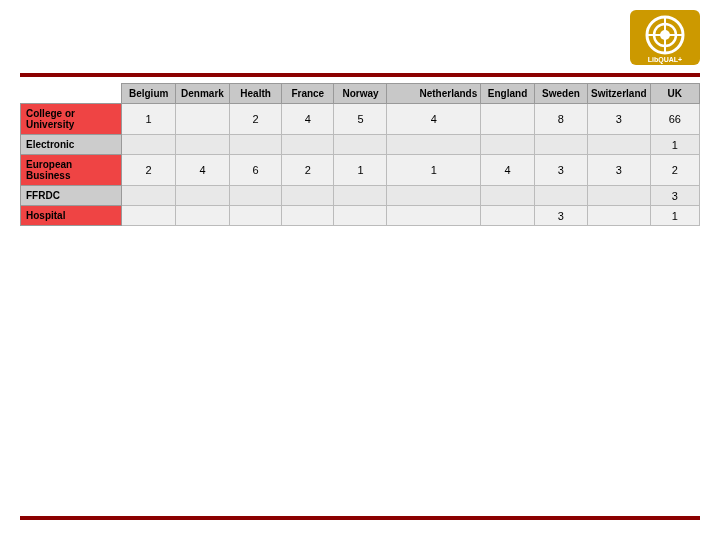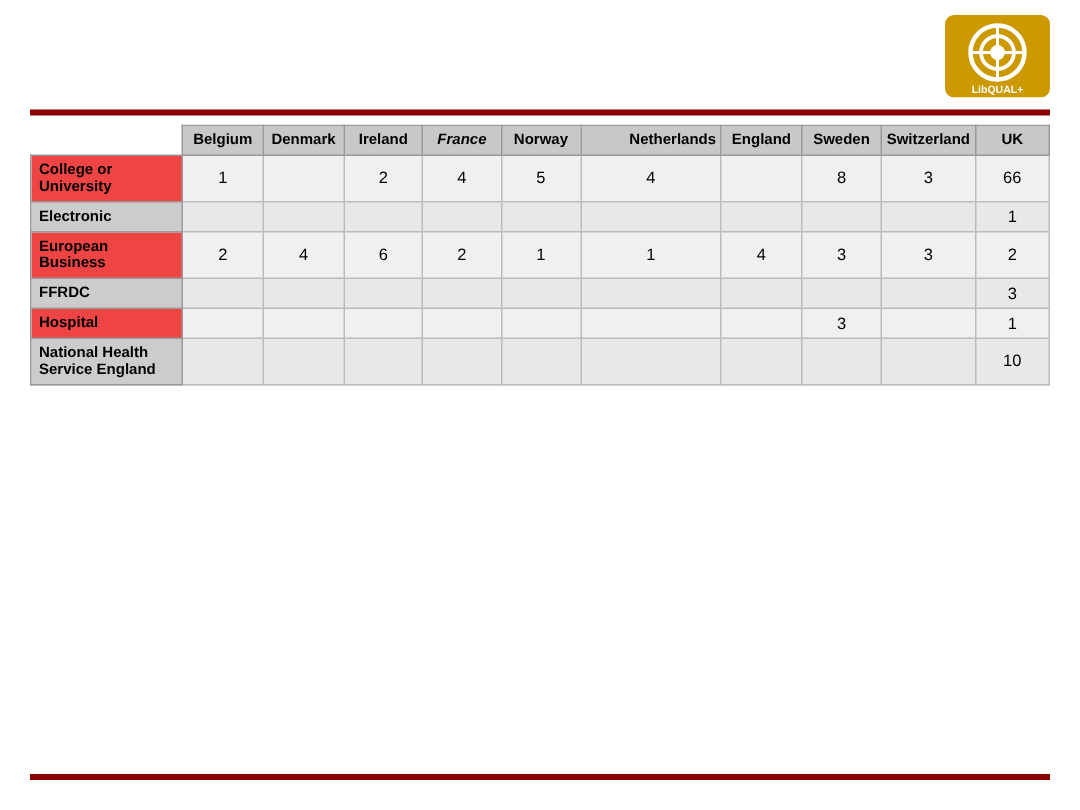"Ireland" th { text: Ireland -> Health }
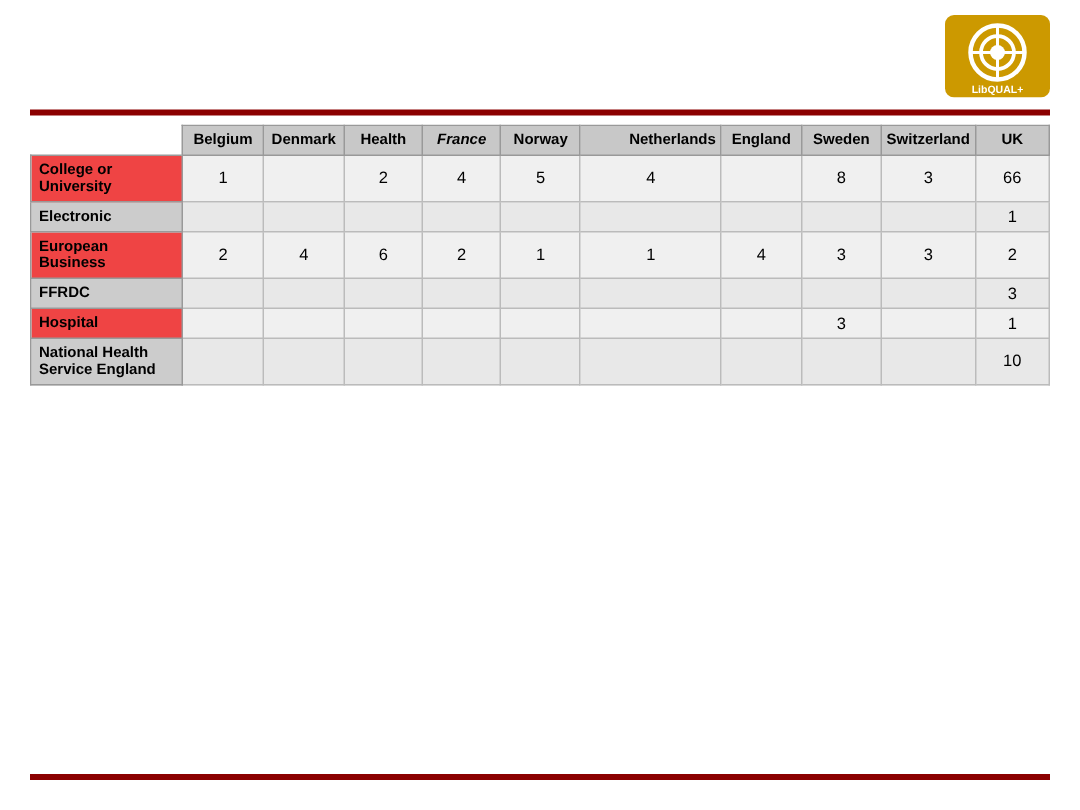"France" th { font-style: italic -> none }
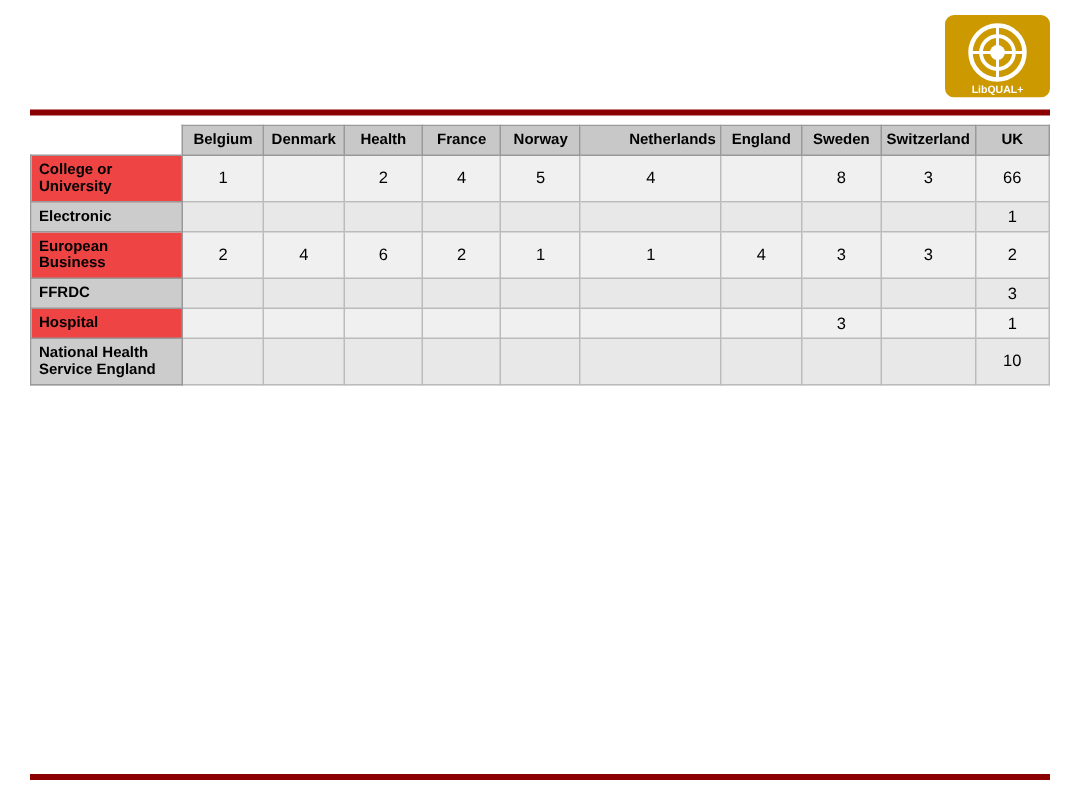"National Health Service England" tr { html: <tr> <td>National Health Service England</td> <td></td> <td></td> <td></td> <td></td> <td></td> <td></td> <td></td> <td></td> <td></td> <td>10</td> </tr> -> none }
